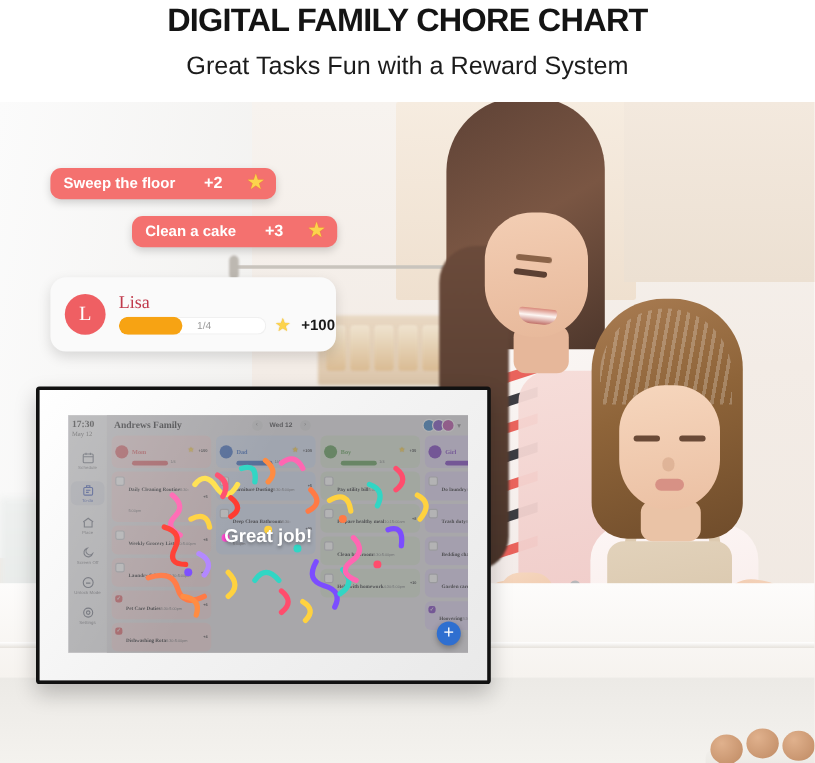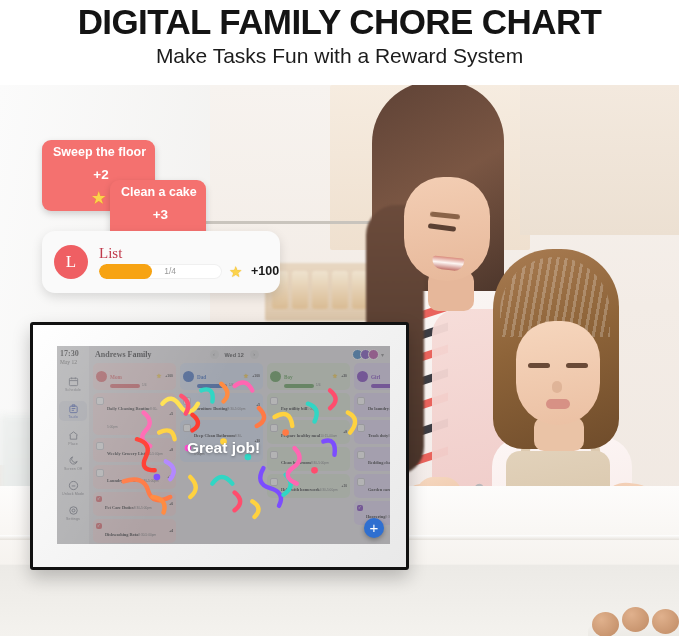"DIGITAL FAMILY CHORE CHART" .title { font-size: 35px -> 27px }
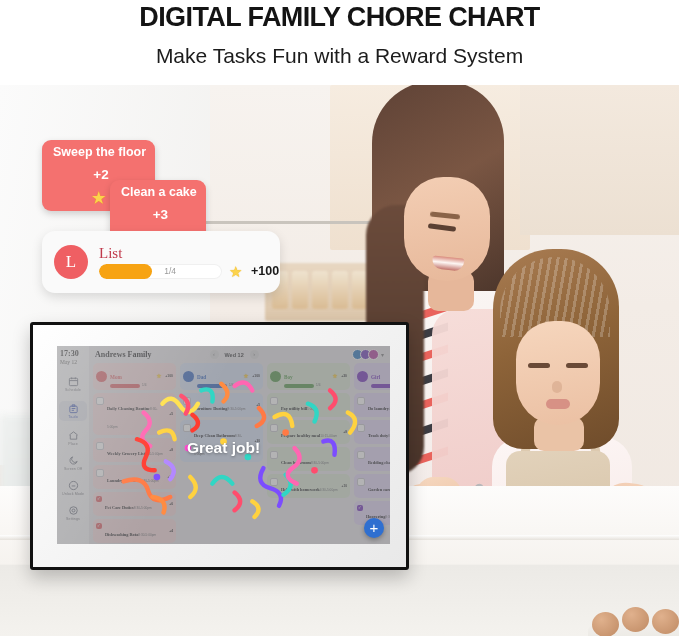"Make Tasks Fun with a" div.subtitle { text: Make -> Great }
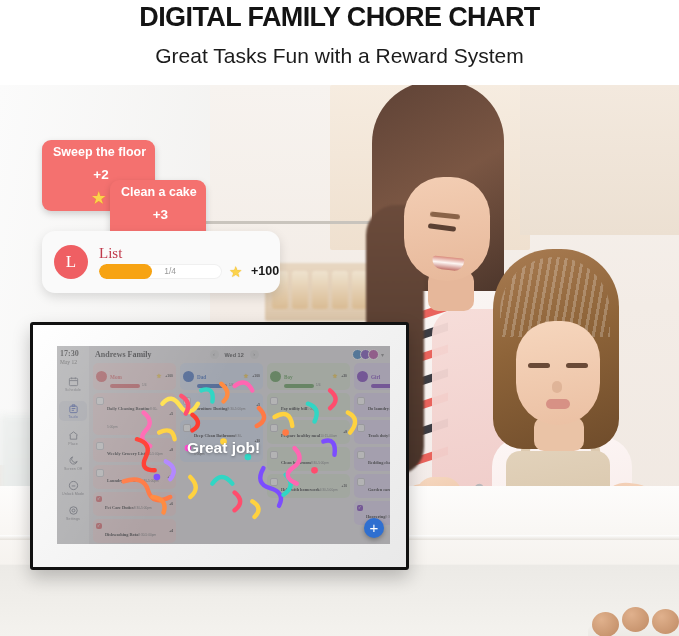"Sweep the floor" .badge { flex-direction: column -> none; gap: 8px -> 21px }
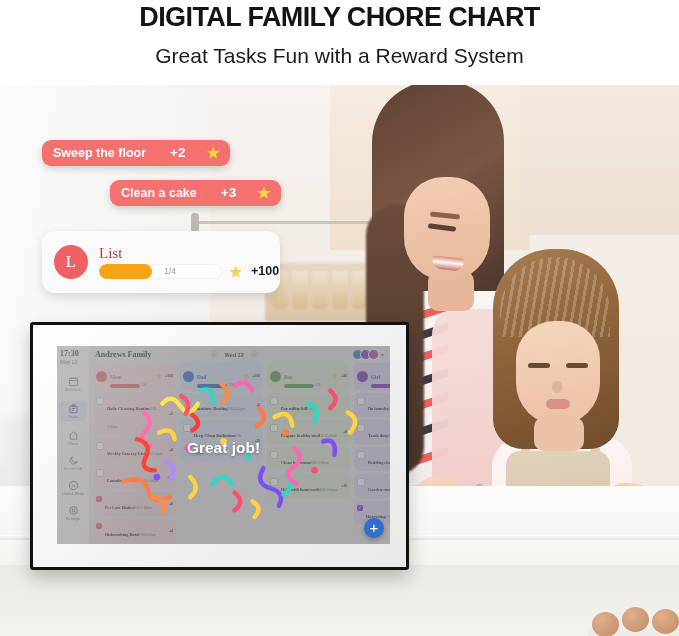"List" div.lisa-name { text: List -> Lisa }
